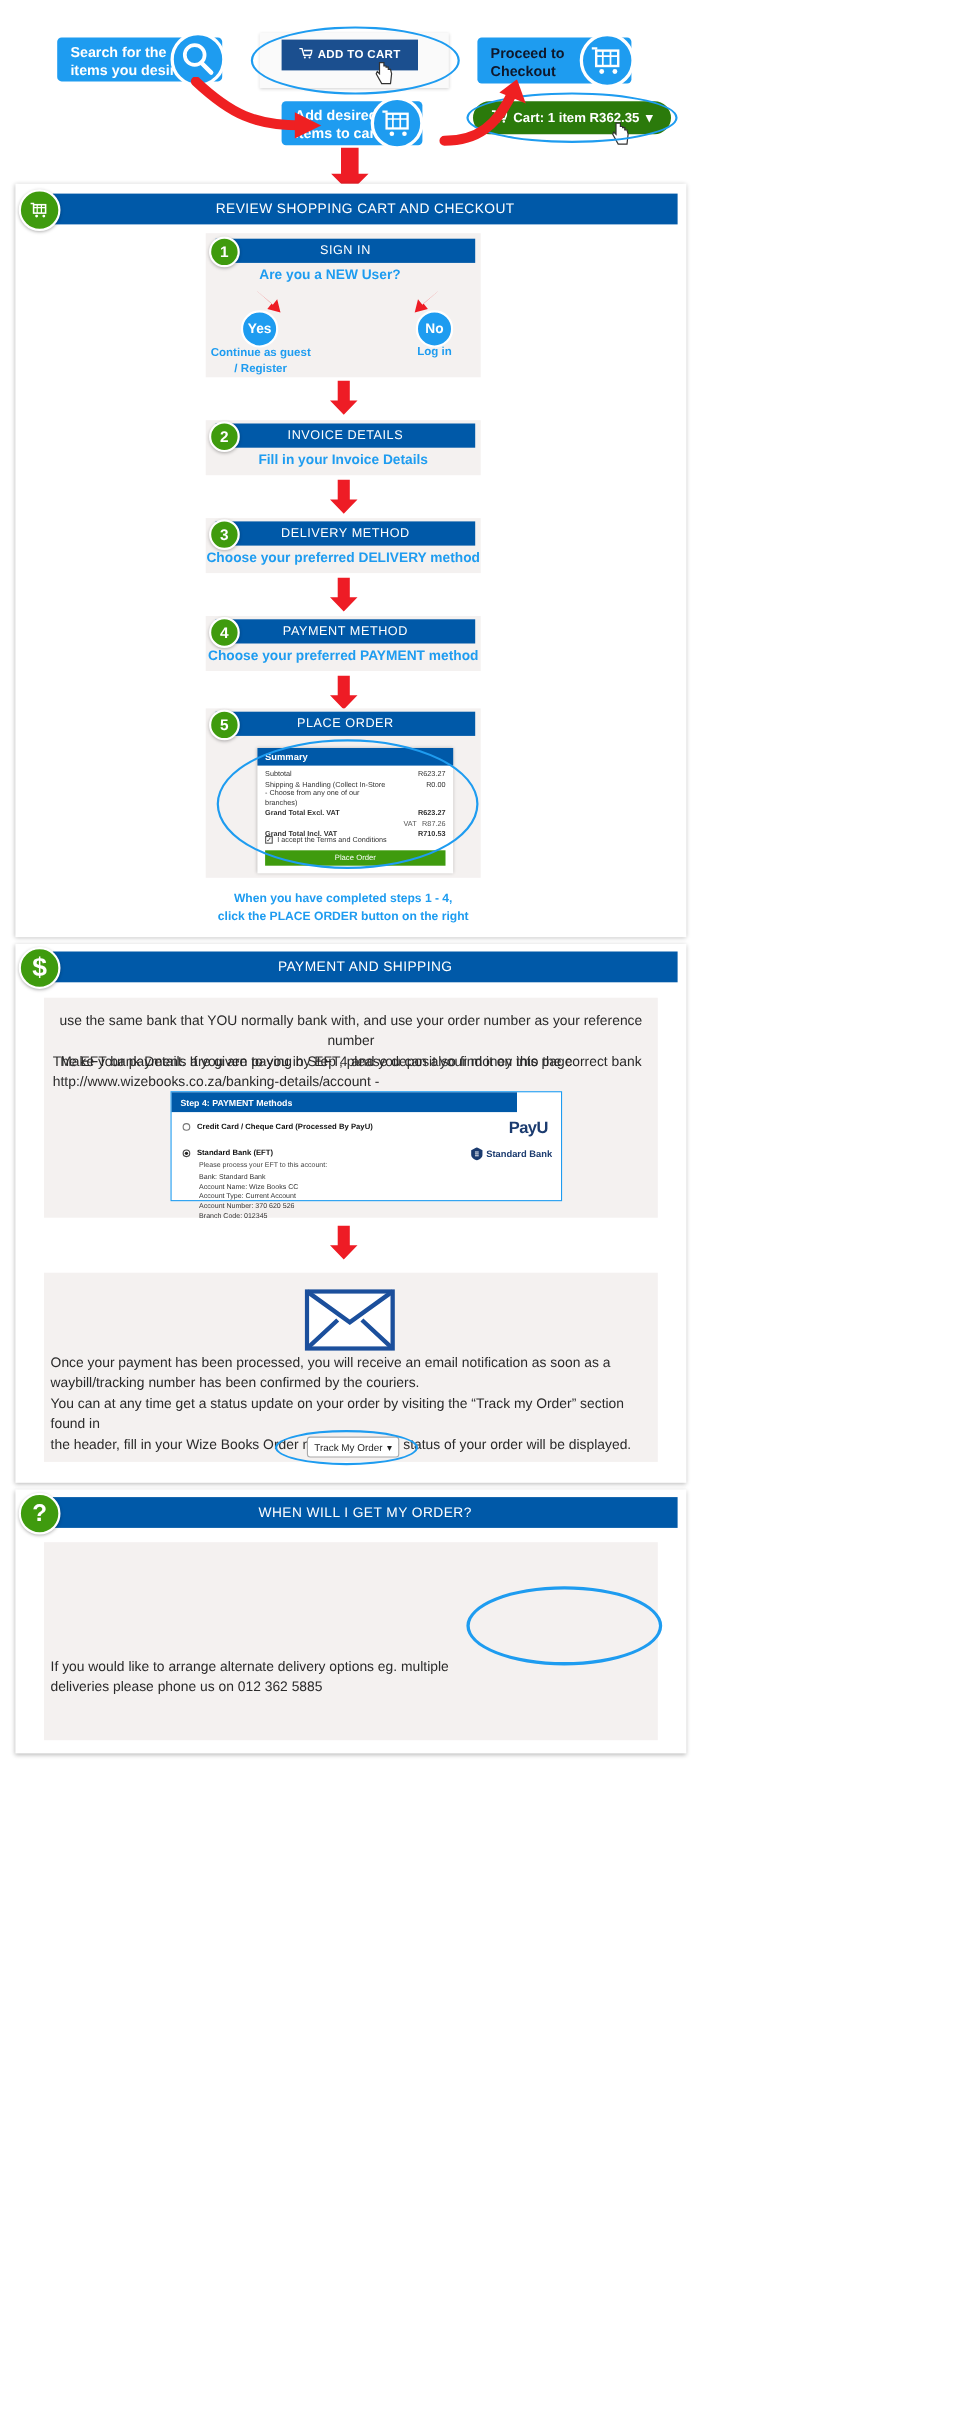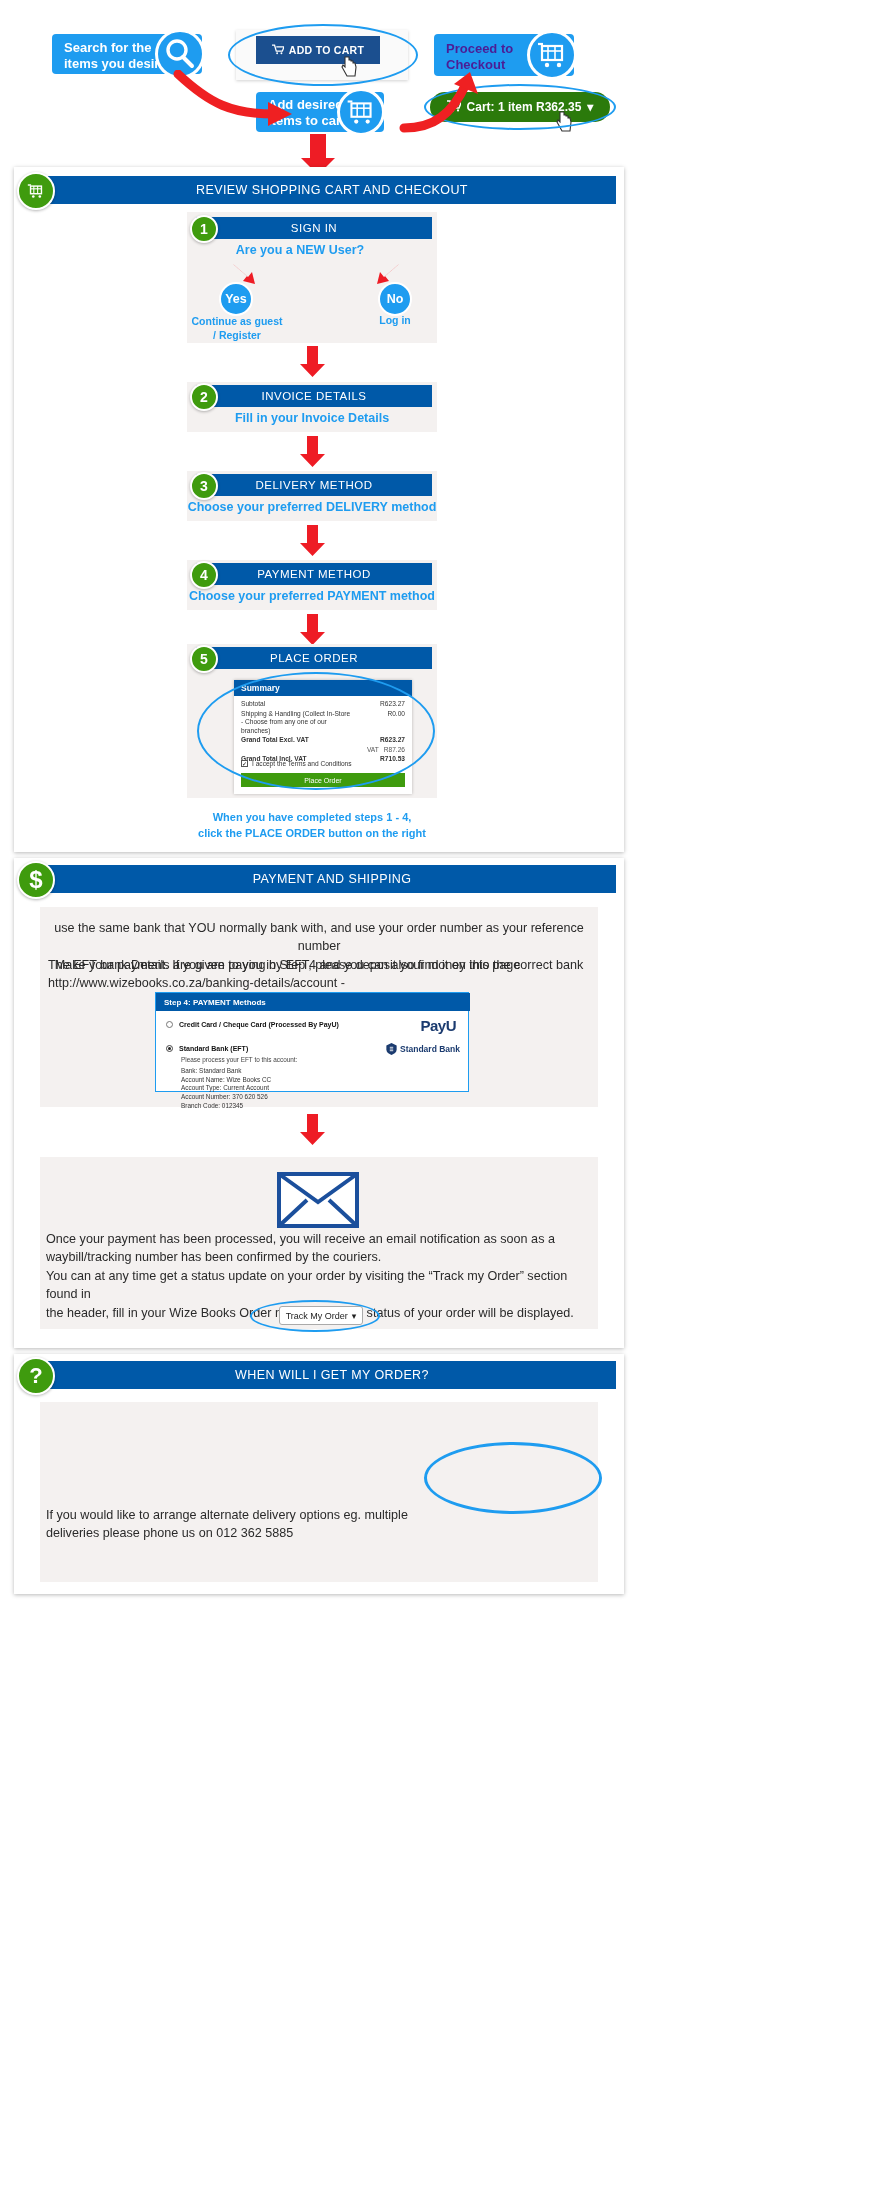"Proceed to" div { color: #4c1d95 -> #0f172a }
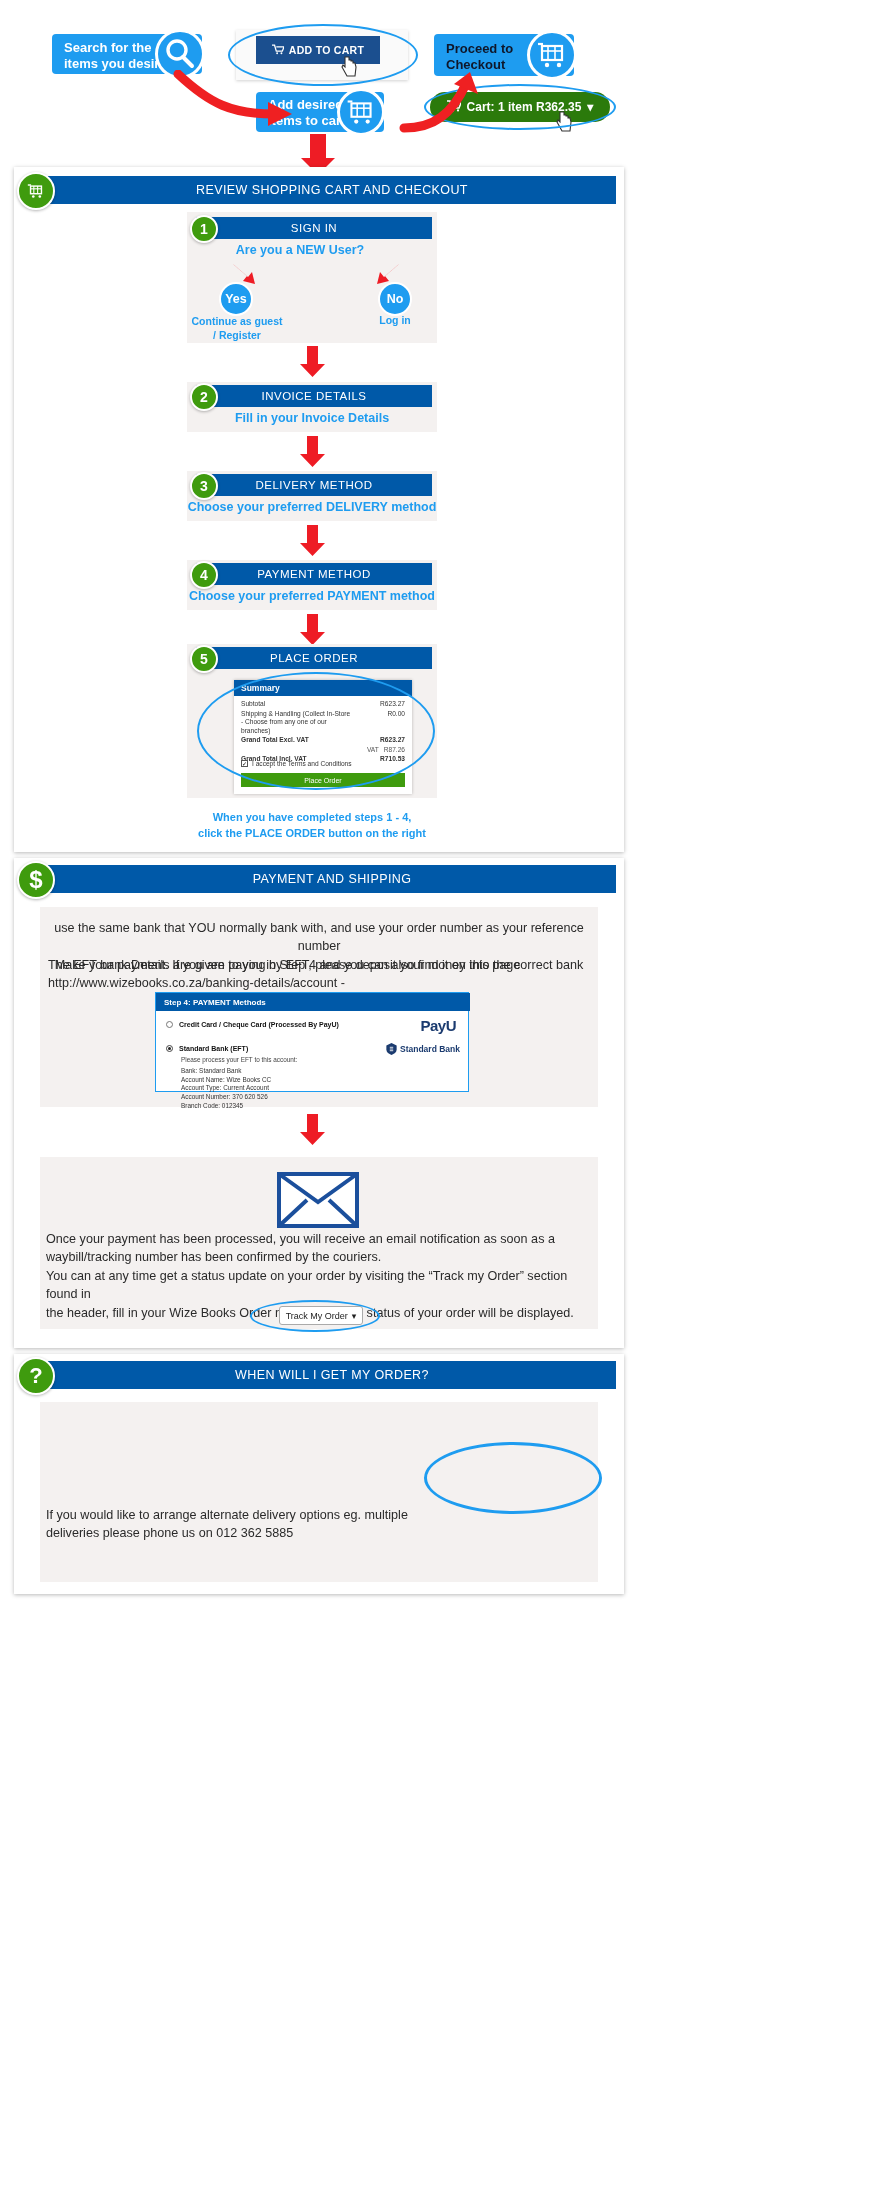"Step 4: PAYMENT Methods" div { width: 314px -> 356px }
